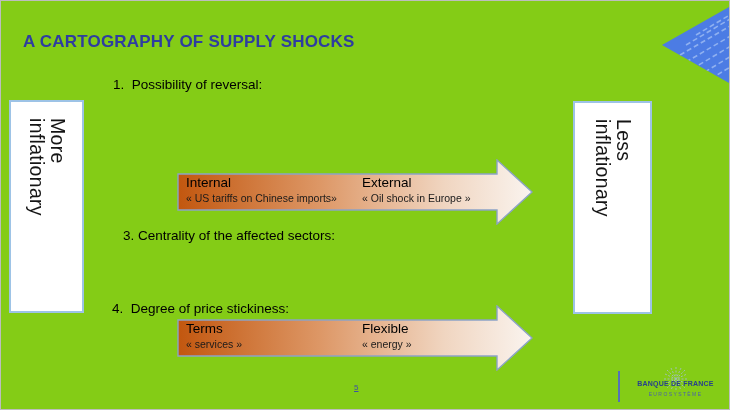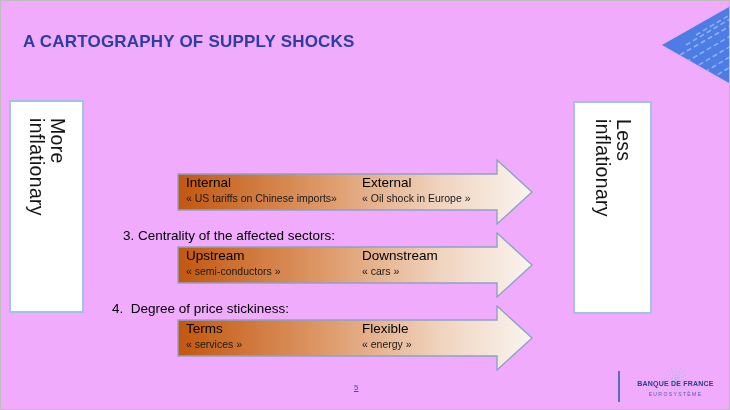"A CARTOGRAPHY OF SUPPLY SHOCKS" .slide { background: #f0abfc -> #84cc16 }
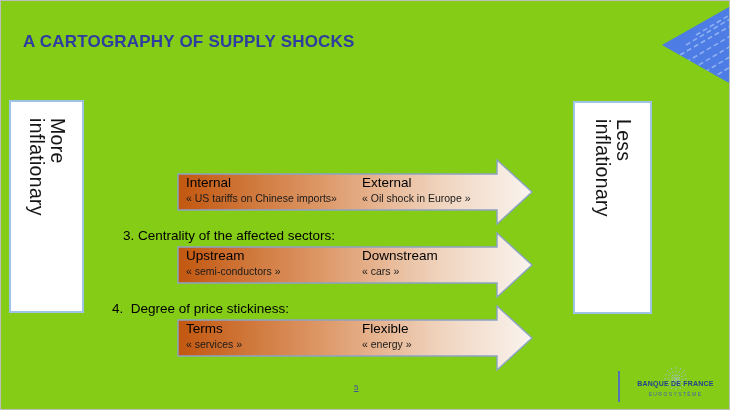"1. Possibility of reversal:" div.item-label { html: none -> <div>1. Possibility of reversal:</div> }
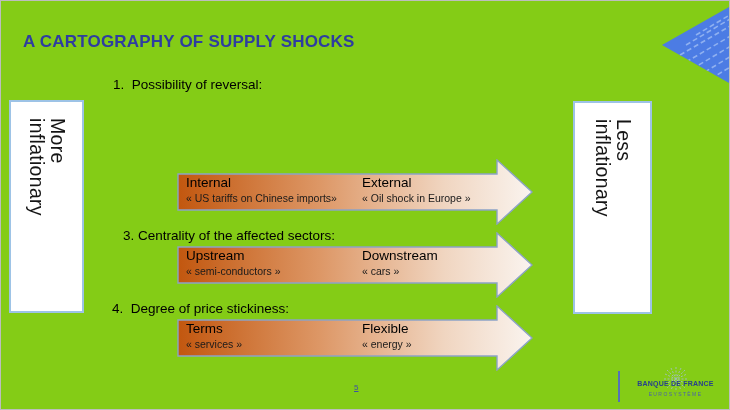"Upstream" div.arrow { html: <div> <svg> <polygon></polygon> </svg> <div>Upstream</div> <div>Downstream</div> <div>« semi-conductors »</div> <div>« cars »</div> </div> -> none }
